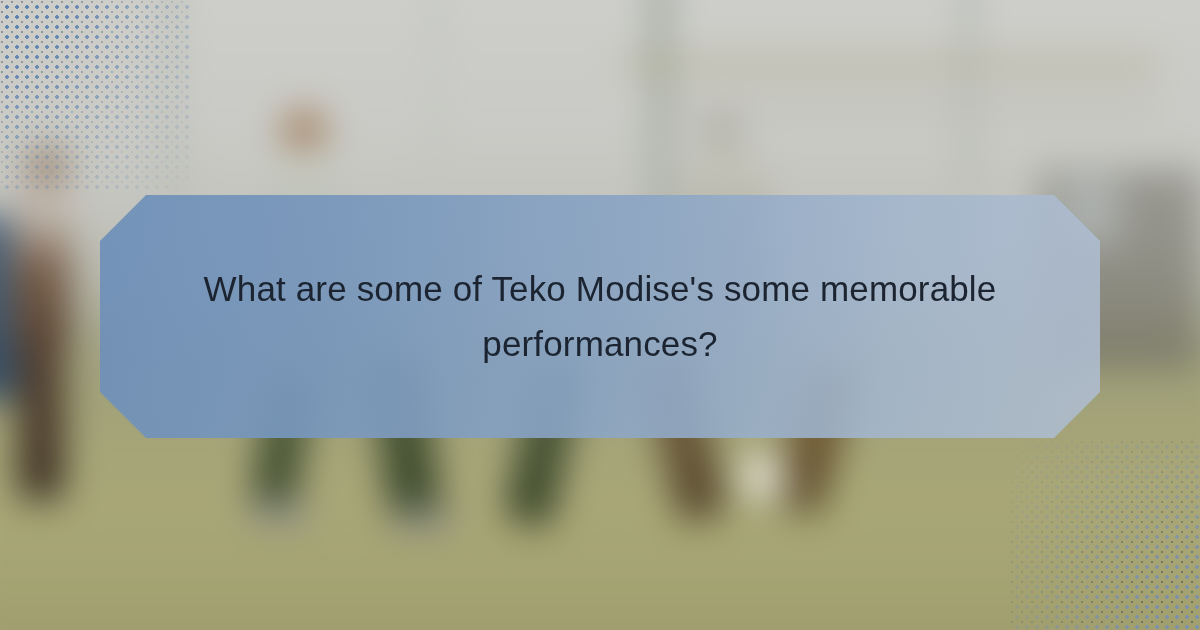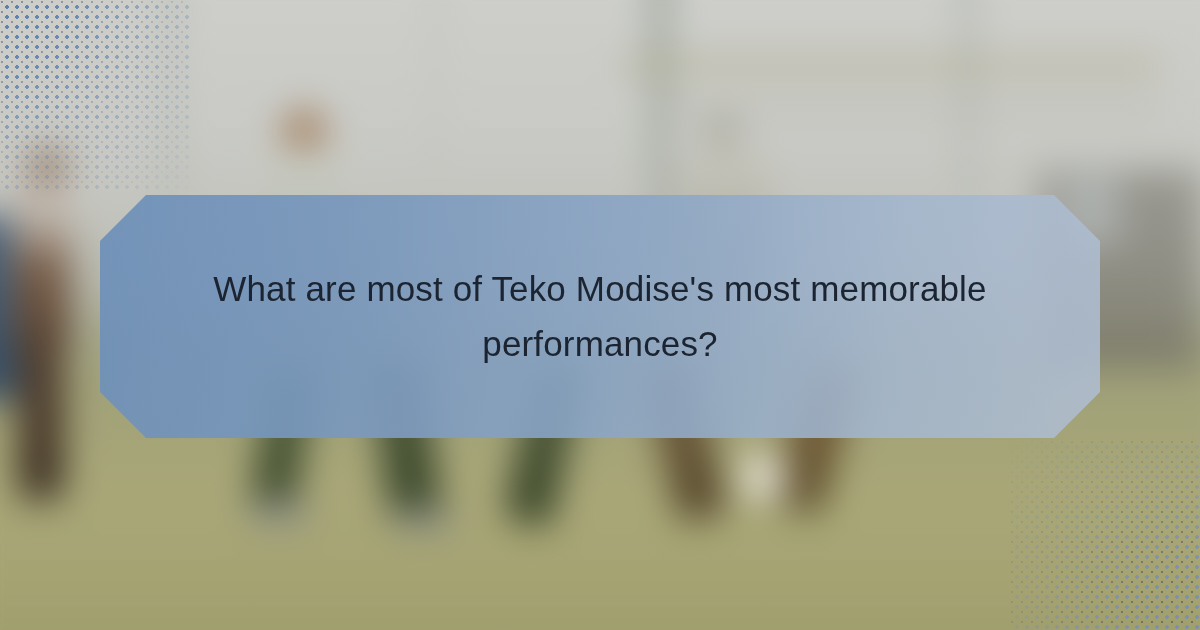"What are most of Teko" h1.banner-title { text: most of Teko Modise's most -> some of Teko Modise's some }
